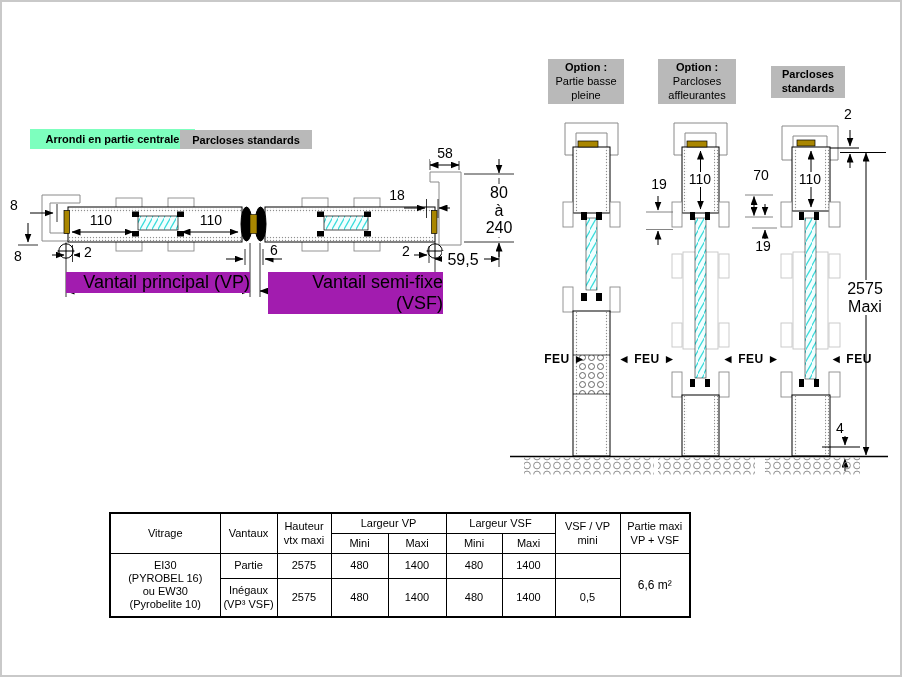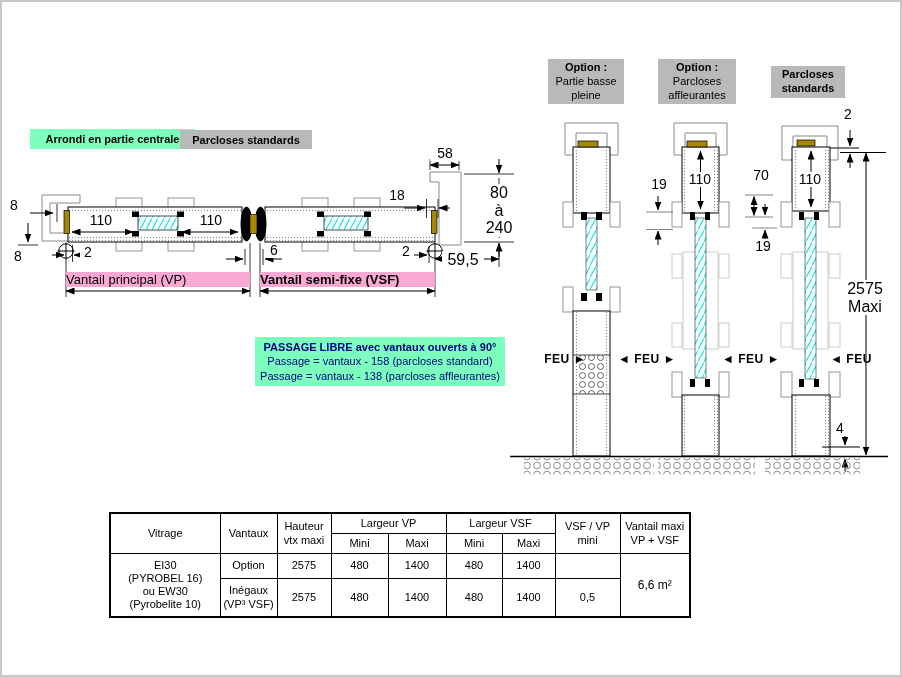"Vantail principal (VP)" .seclbl { background: #f9a8d4 -> #a21caf; font-size: 13px -> 18px; text-align: left -> right }
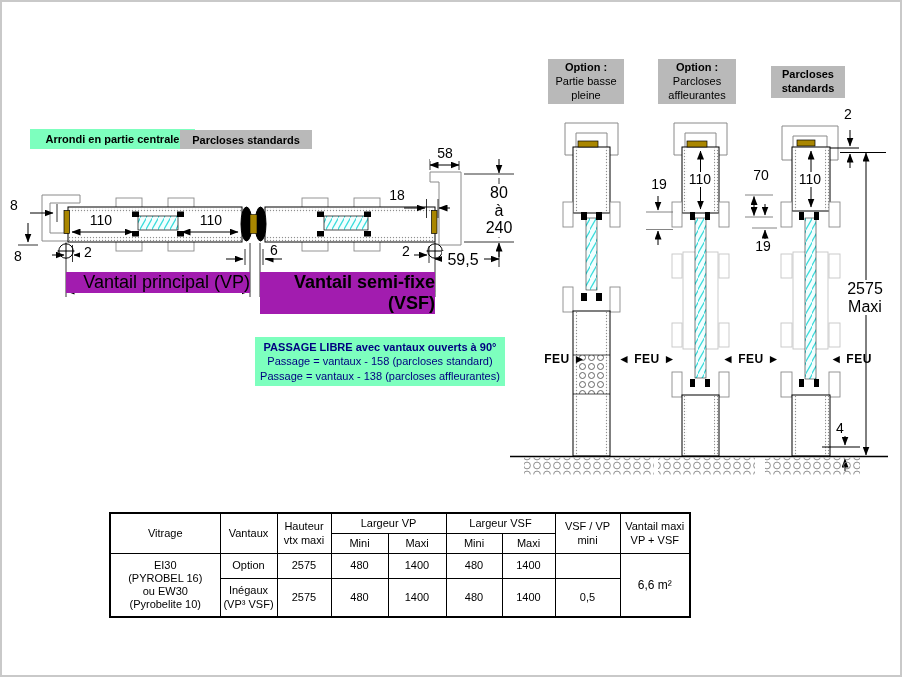"Vantail semi-fixe (VSF)" div.seclbl { font-weight: bold -> none; left: 258px -> 266px }
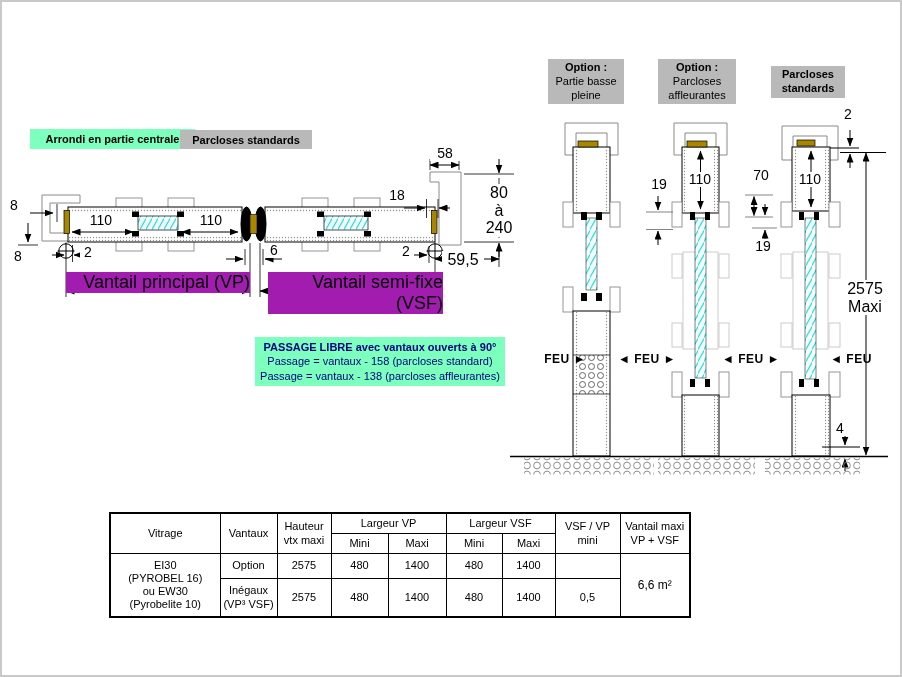"PASSAGE LIBRE avec vantaux ouverts" div.passage { html: <div> <div>PASSAGE LIBRE avec vantaux ouverts à 90°</div> <div>Passage = vantaux - 158 (parcloses standard)</div> <div>Passage = vantaux - 138 (parcloses affleurantes)</div> </div> -> none }
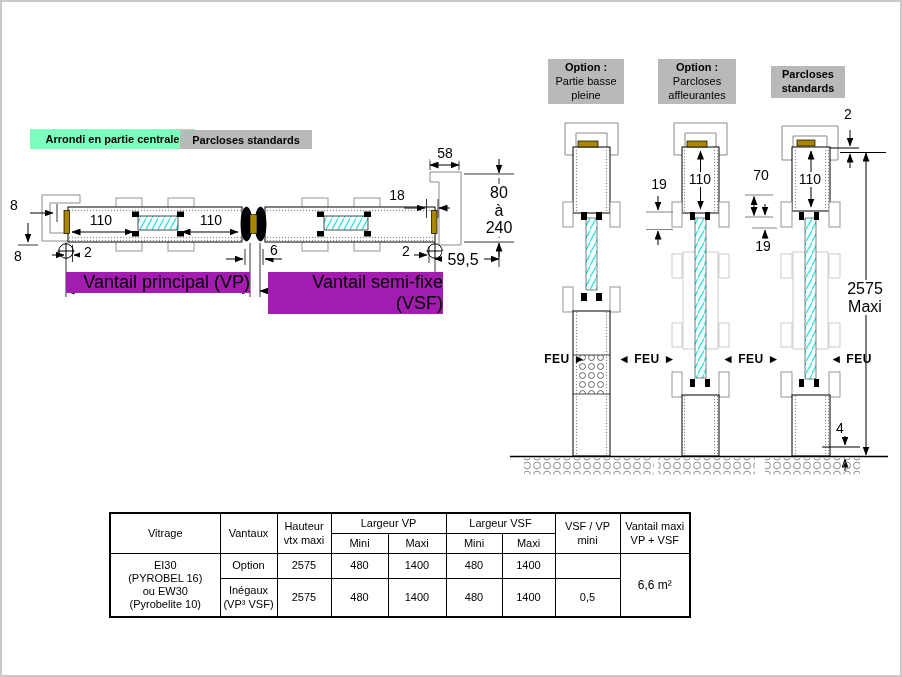"Vantail maxi" td.ml { text: Vantail -> Partie }
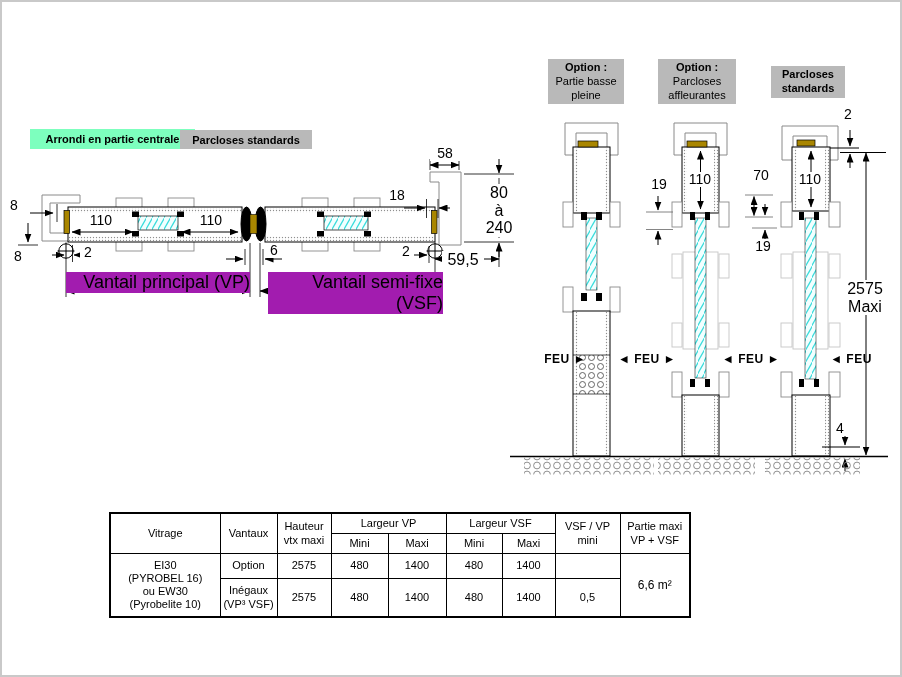"Option" td { text: Option -> Partie }
